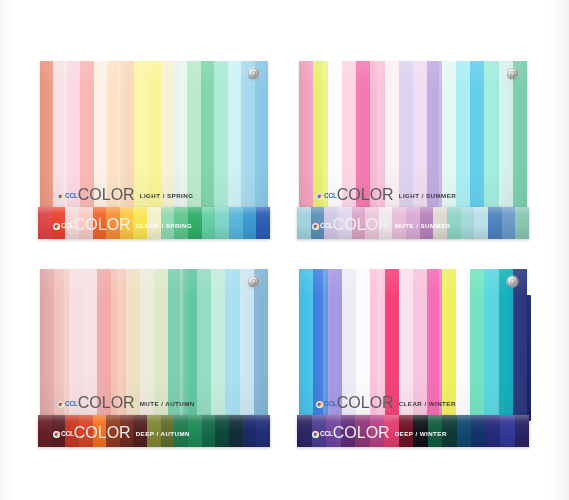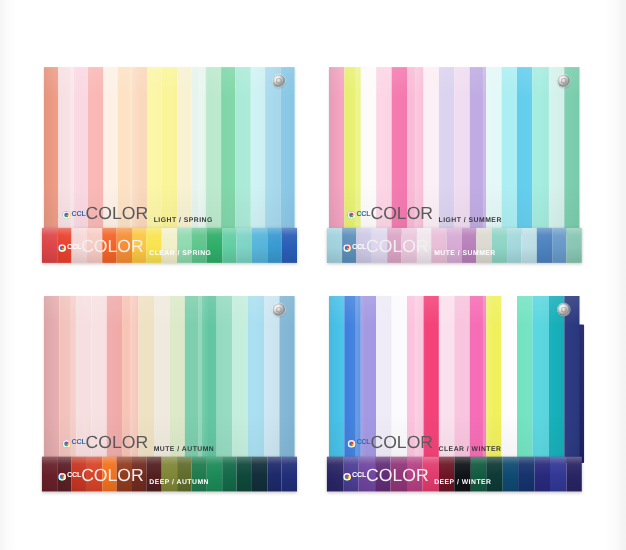"COLOR" .label { align-items: flex-end -> center }
